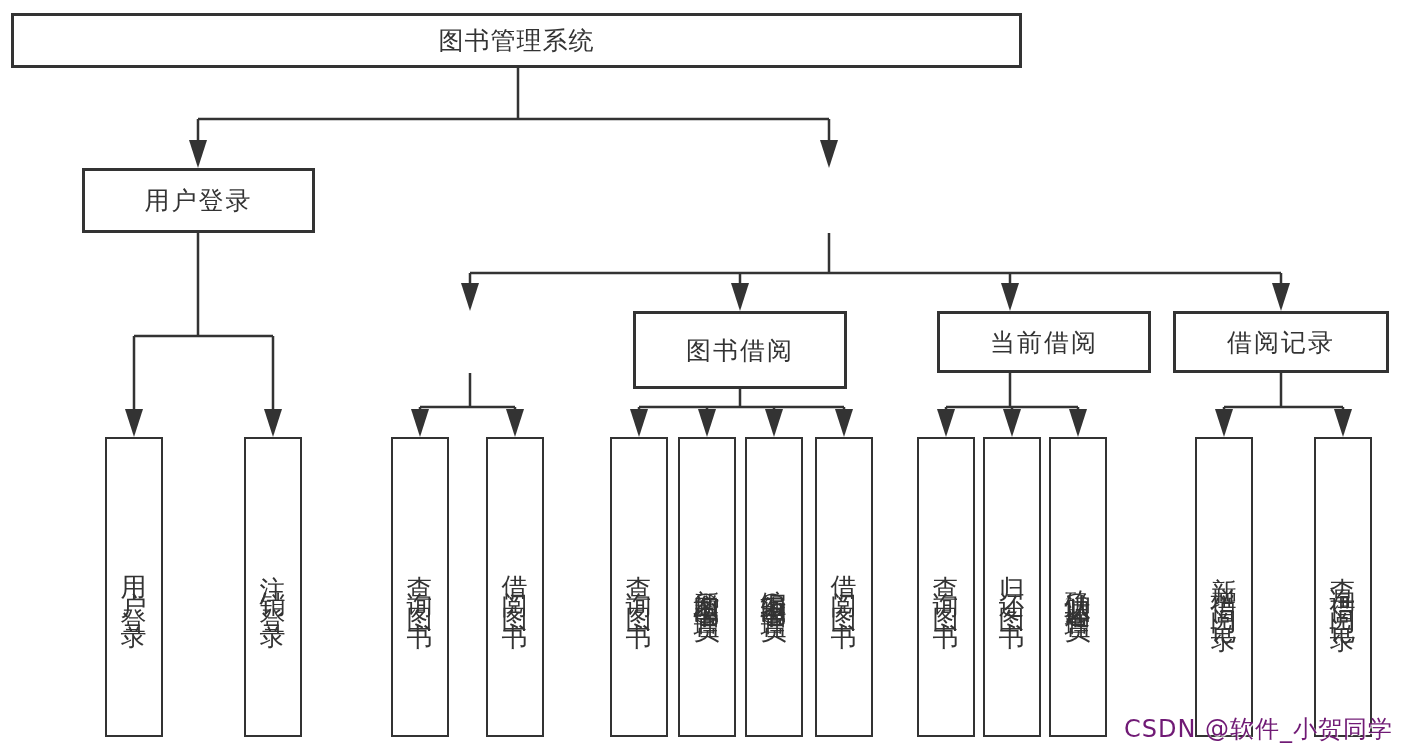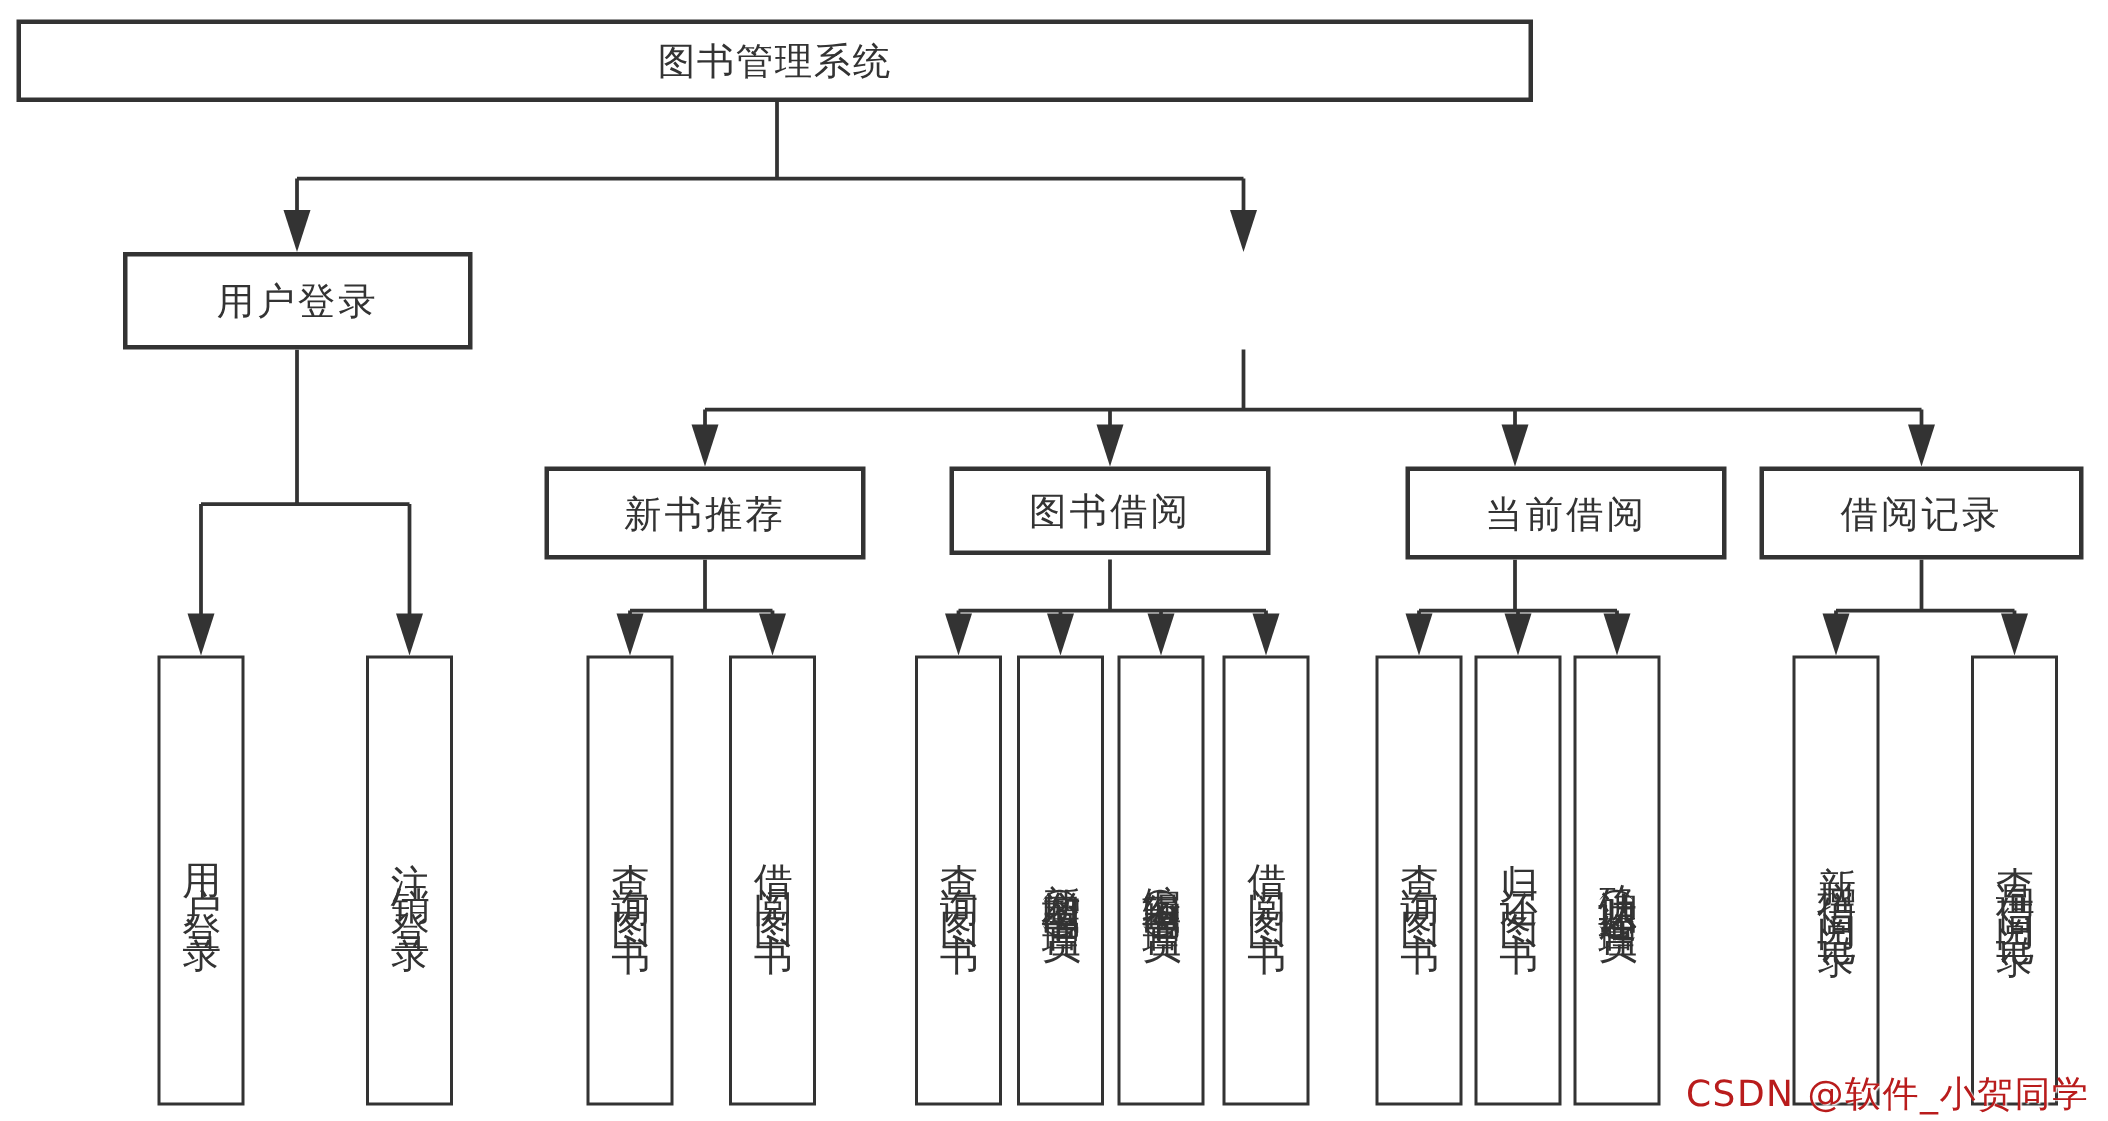"新书推荐" div.node { html: <div> <span>新书推荐</span> </div> -> none }
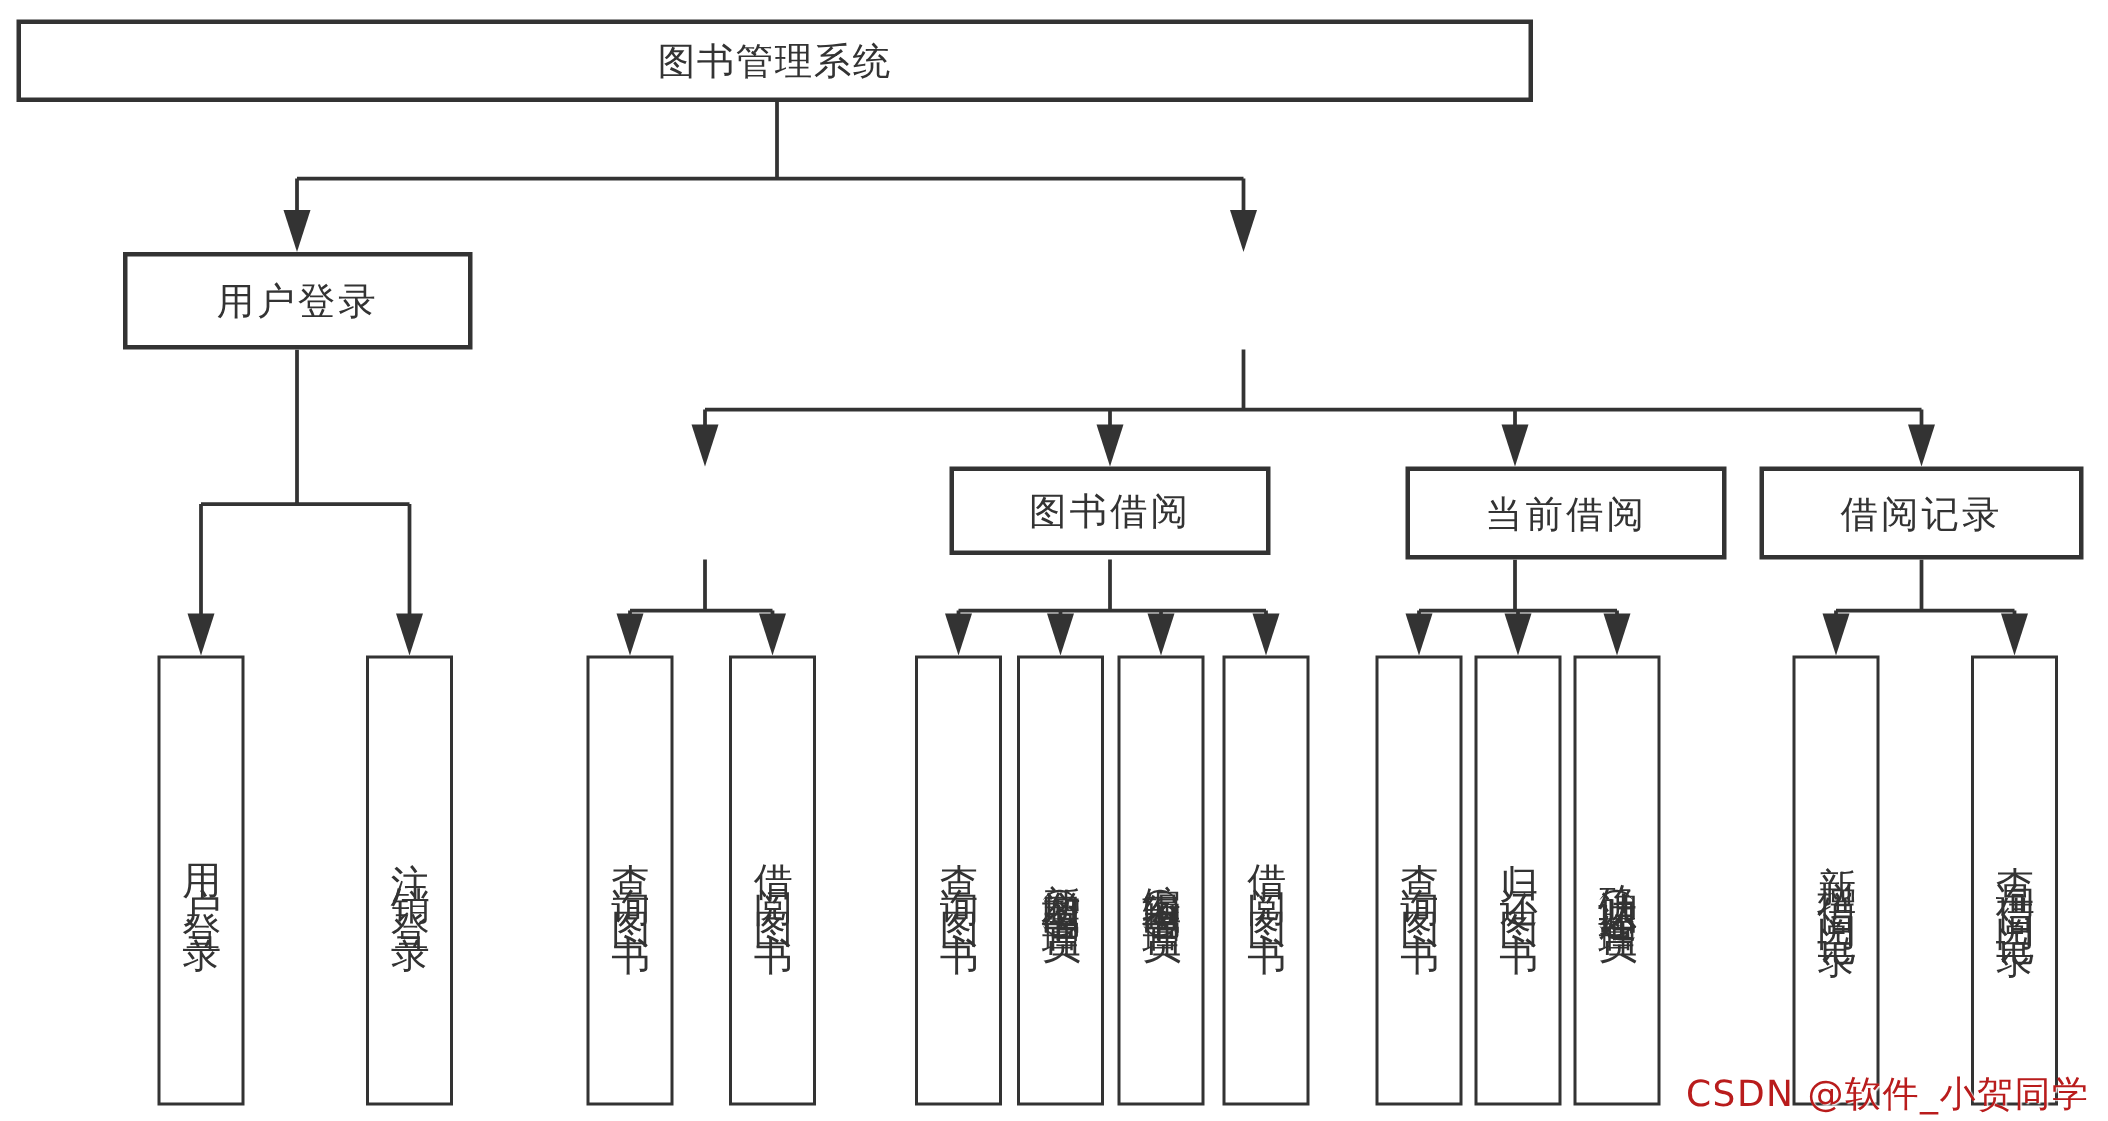"图书借阅" .n-borrow { height: 59px -> 78px }
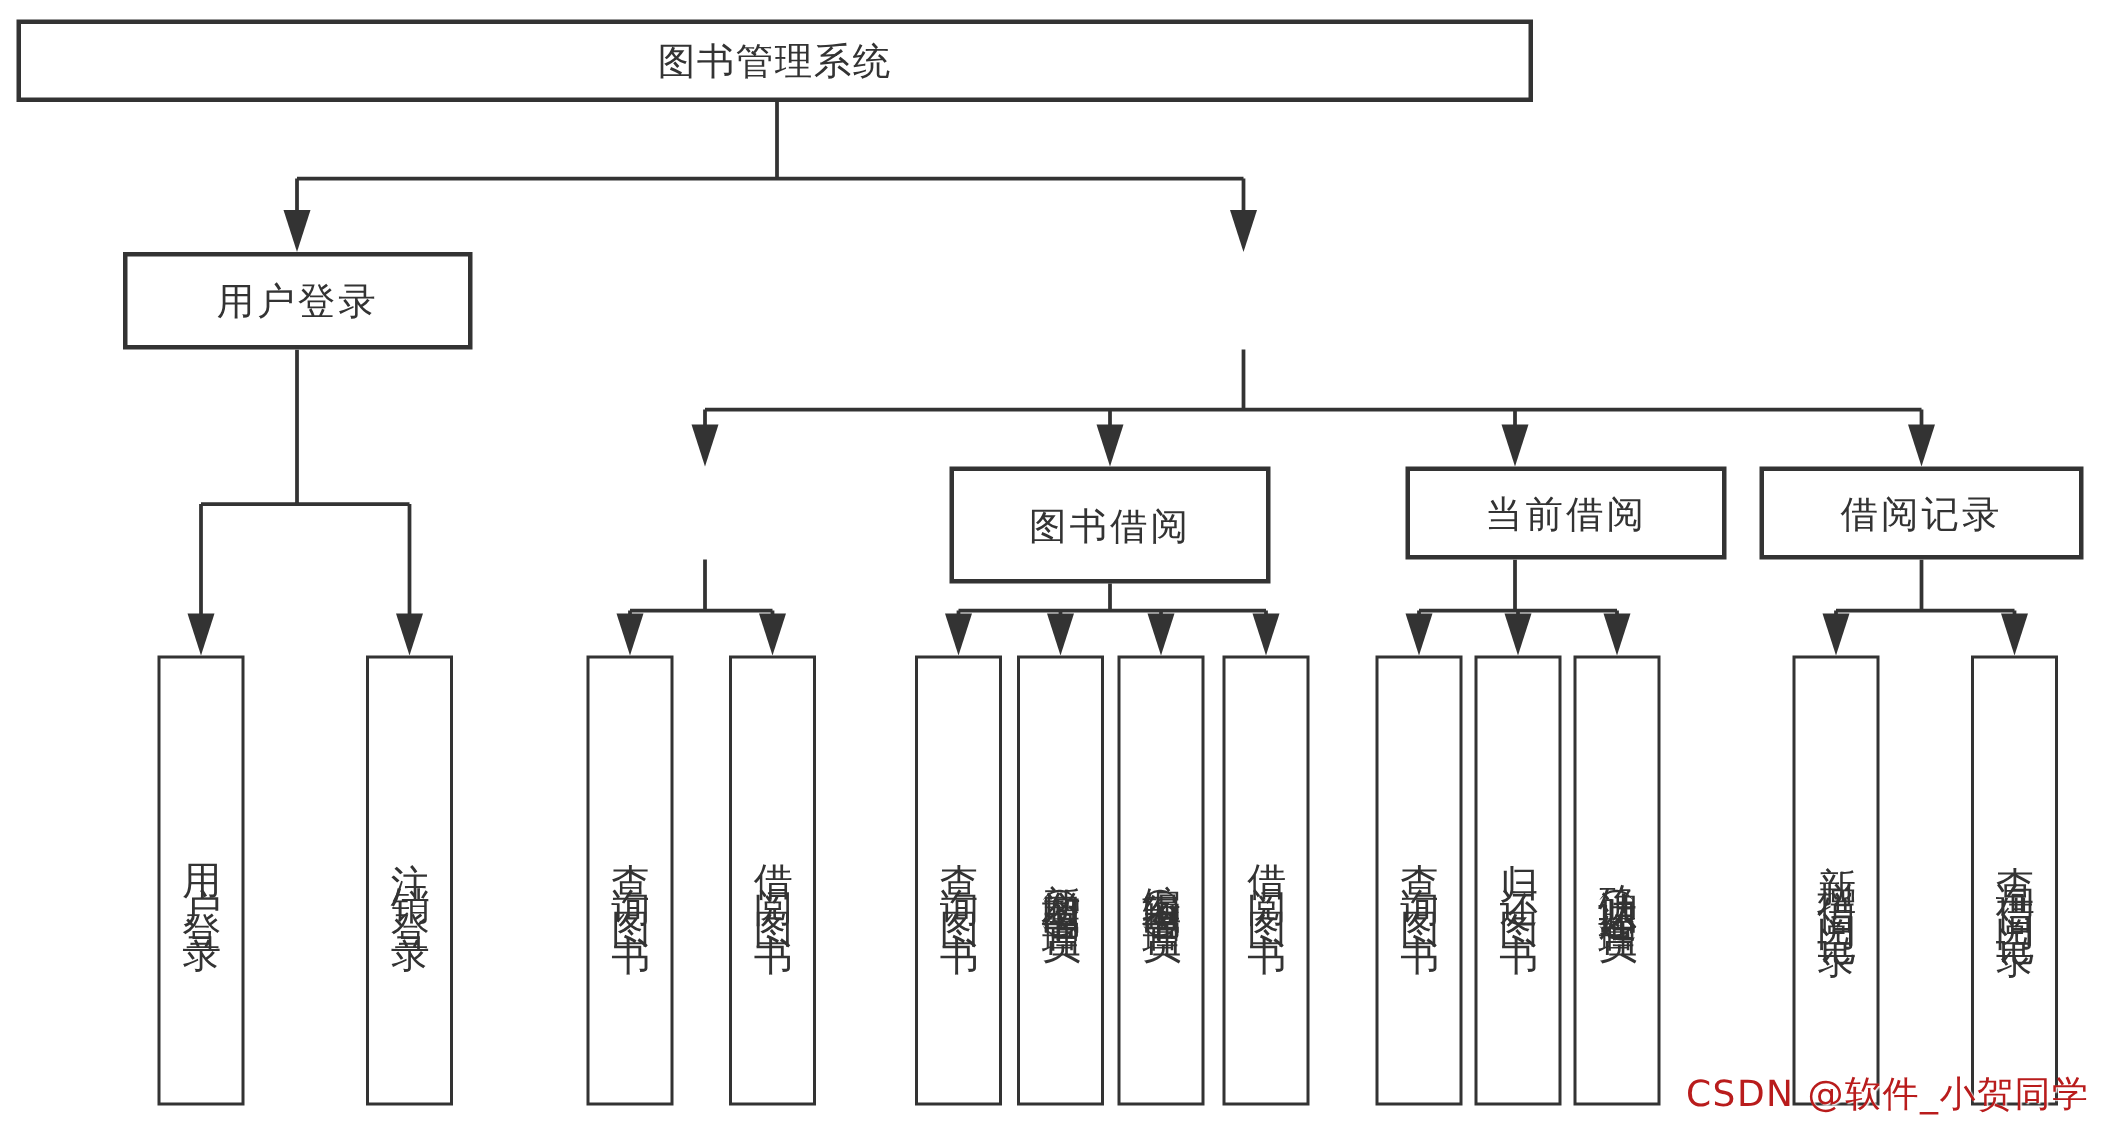"CSDN @软件_小贺同学" .watermark { color: #b91c1c -> #701a75 }
